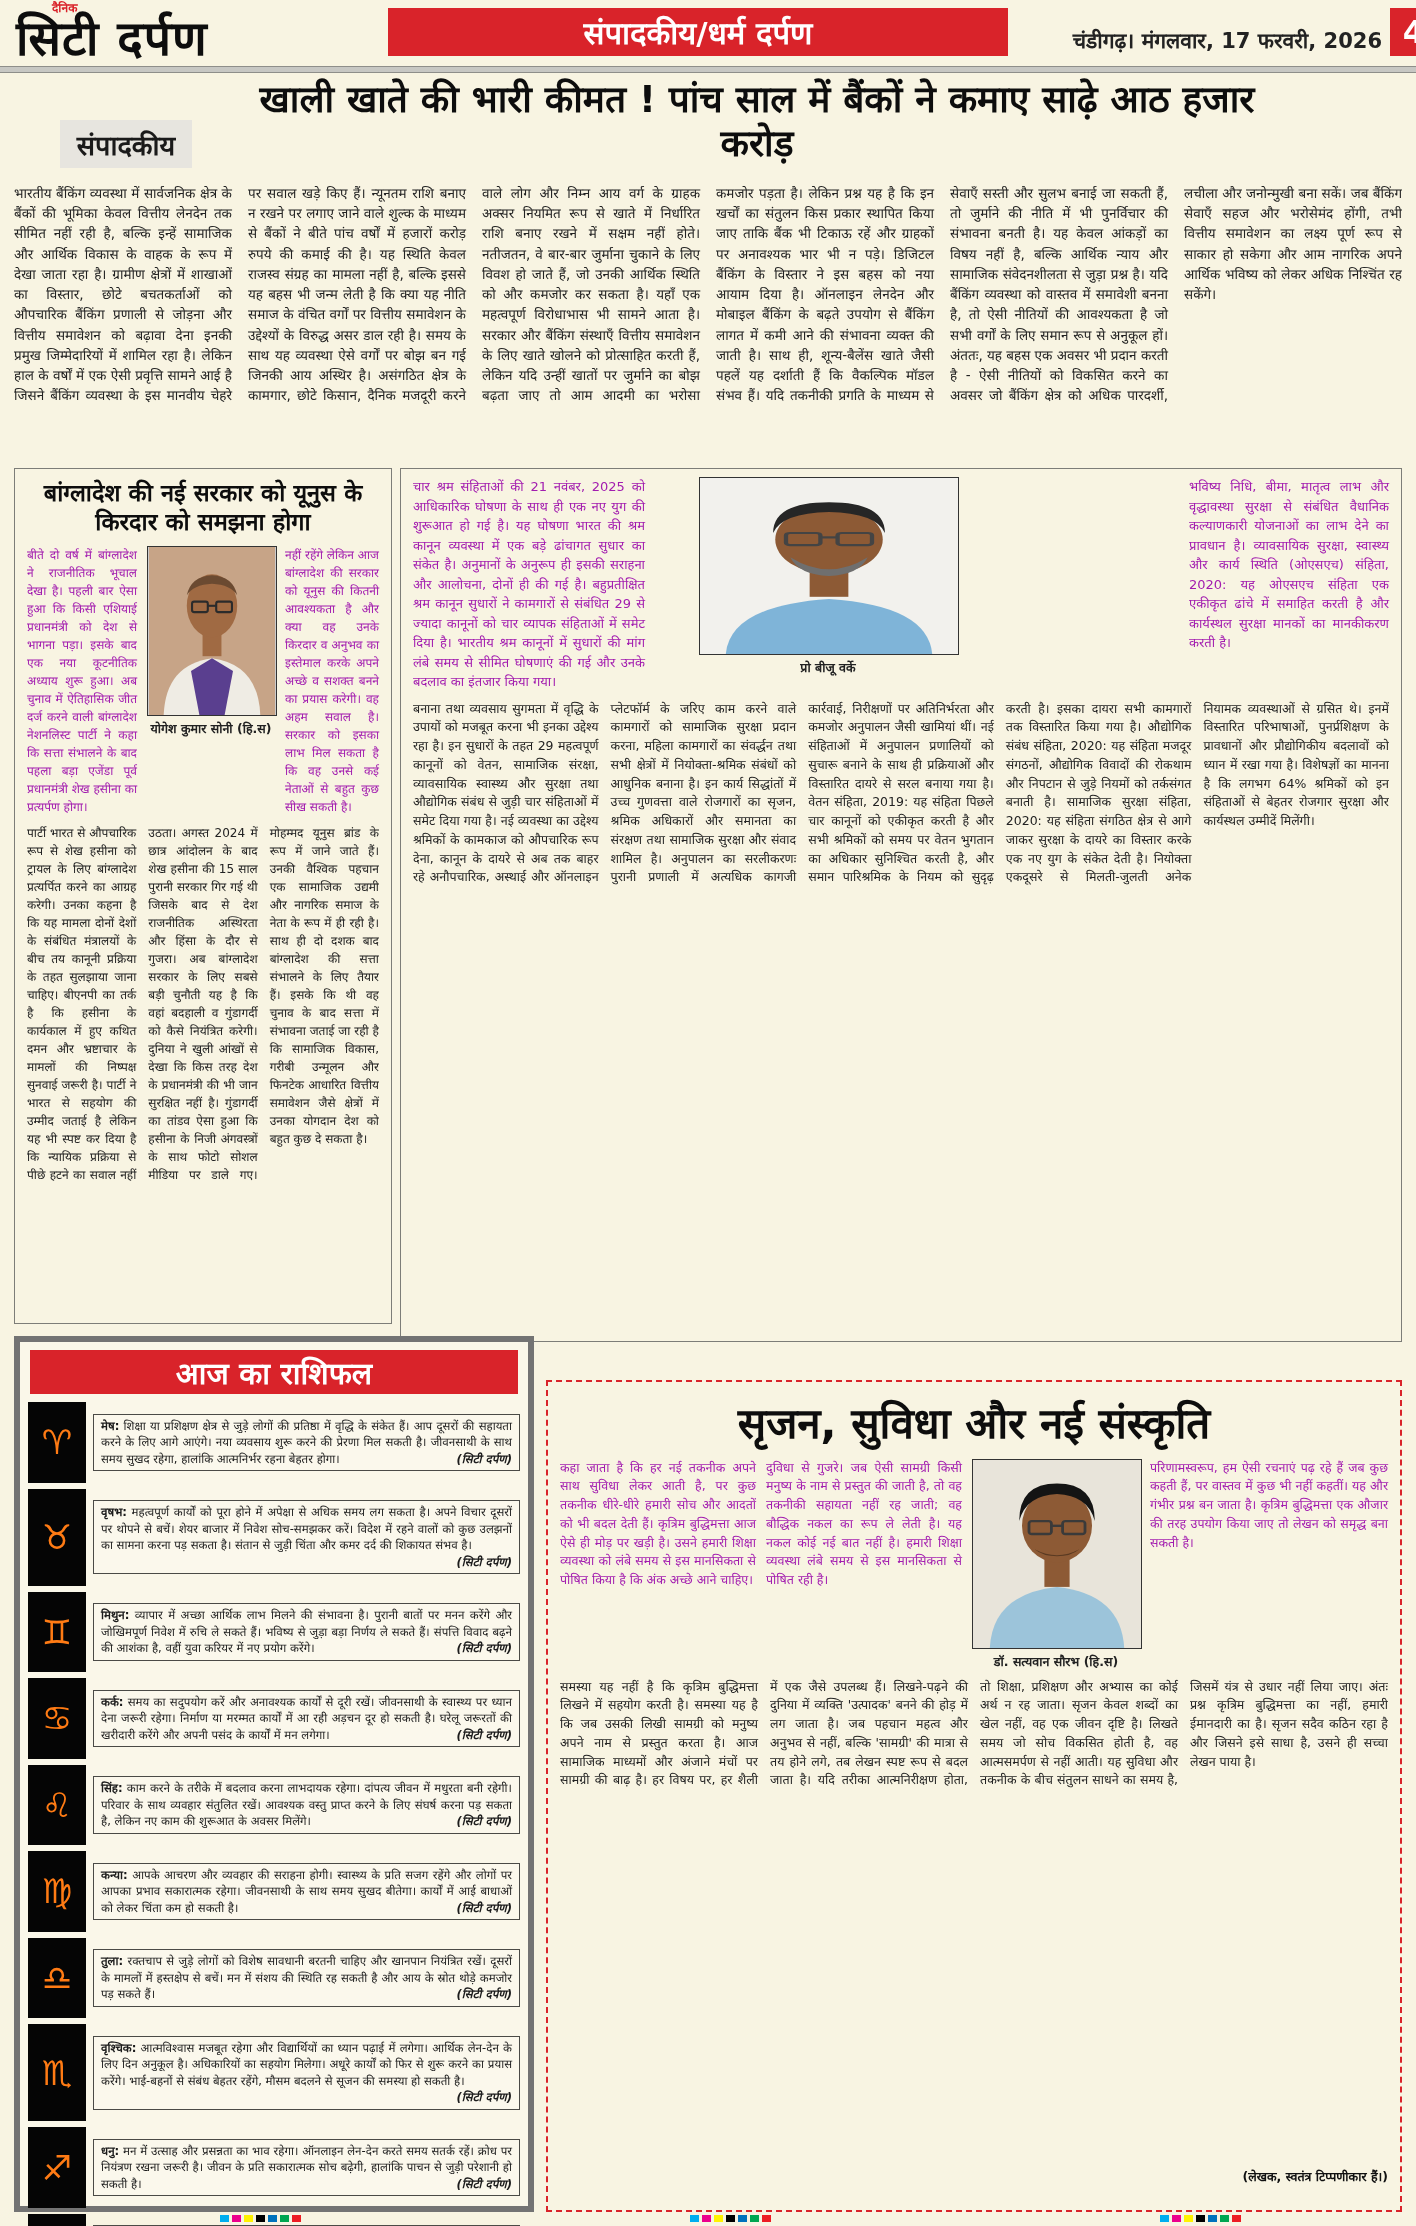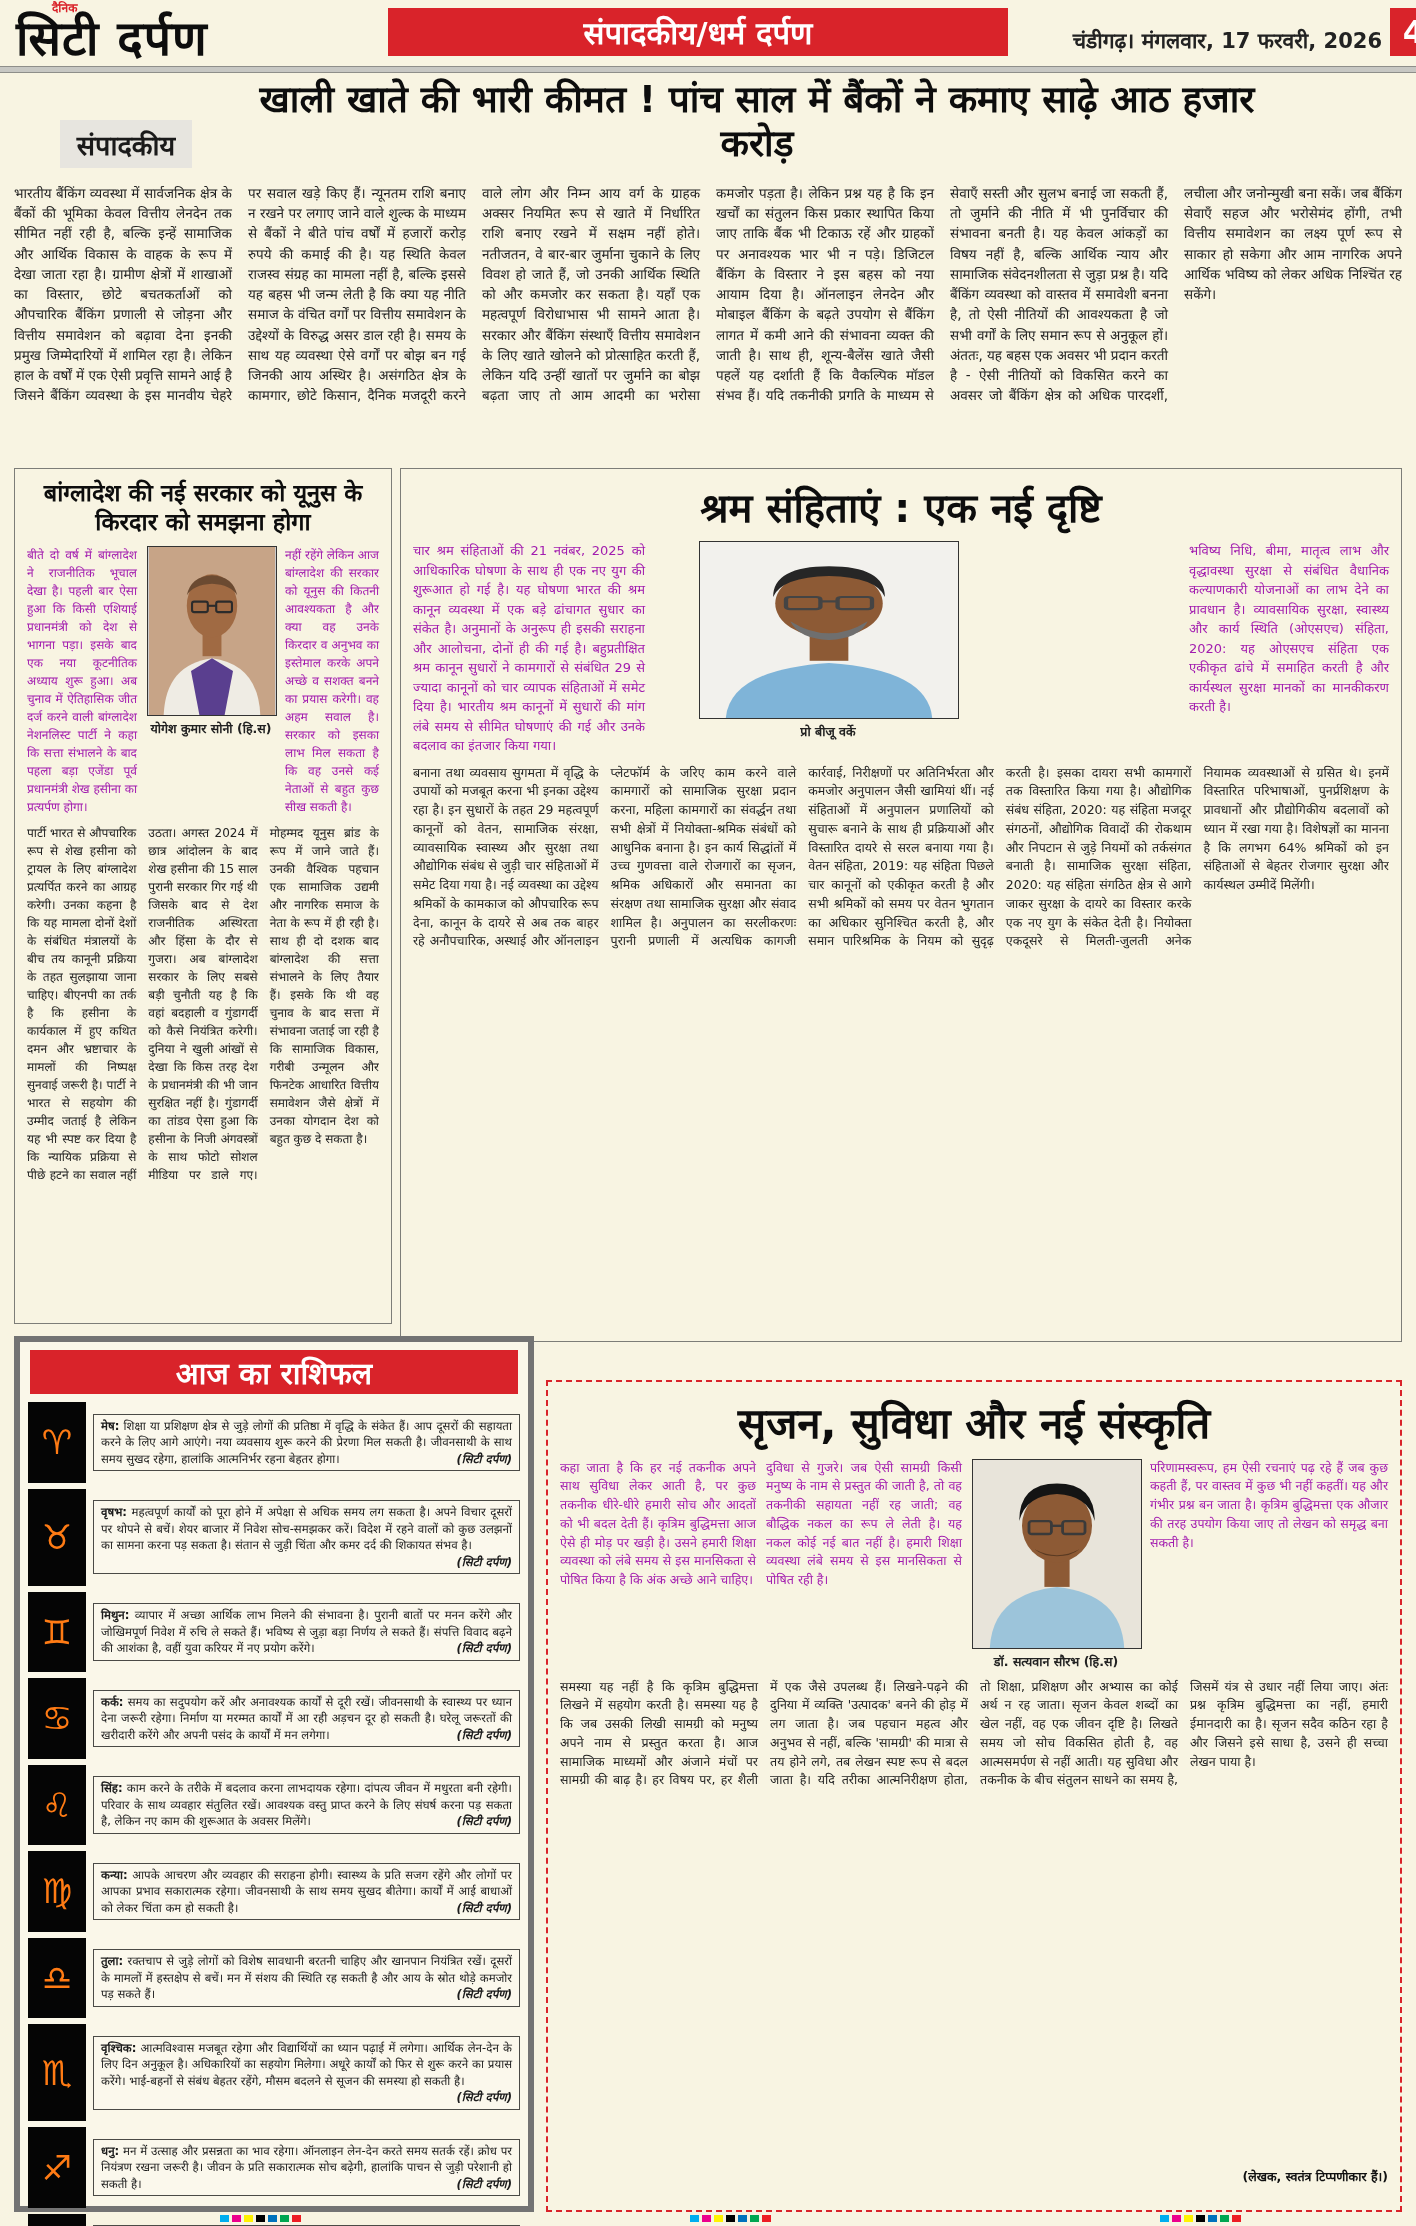"श्रम संहिताएं : एक नई" h2.a-head { html: <h2>श्रम संहिताएं : एक नई दृष्टि</h2> -> none }
